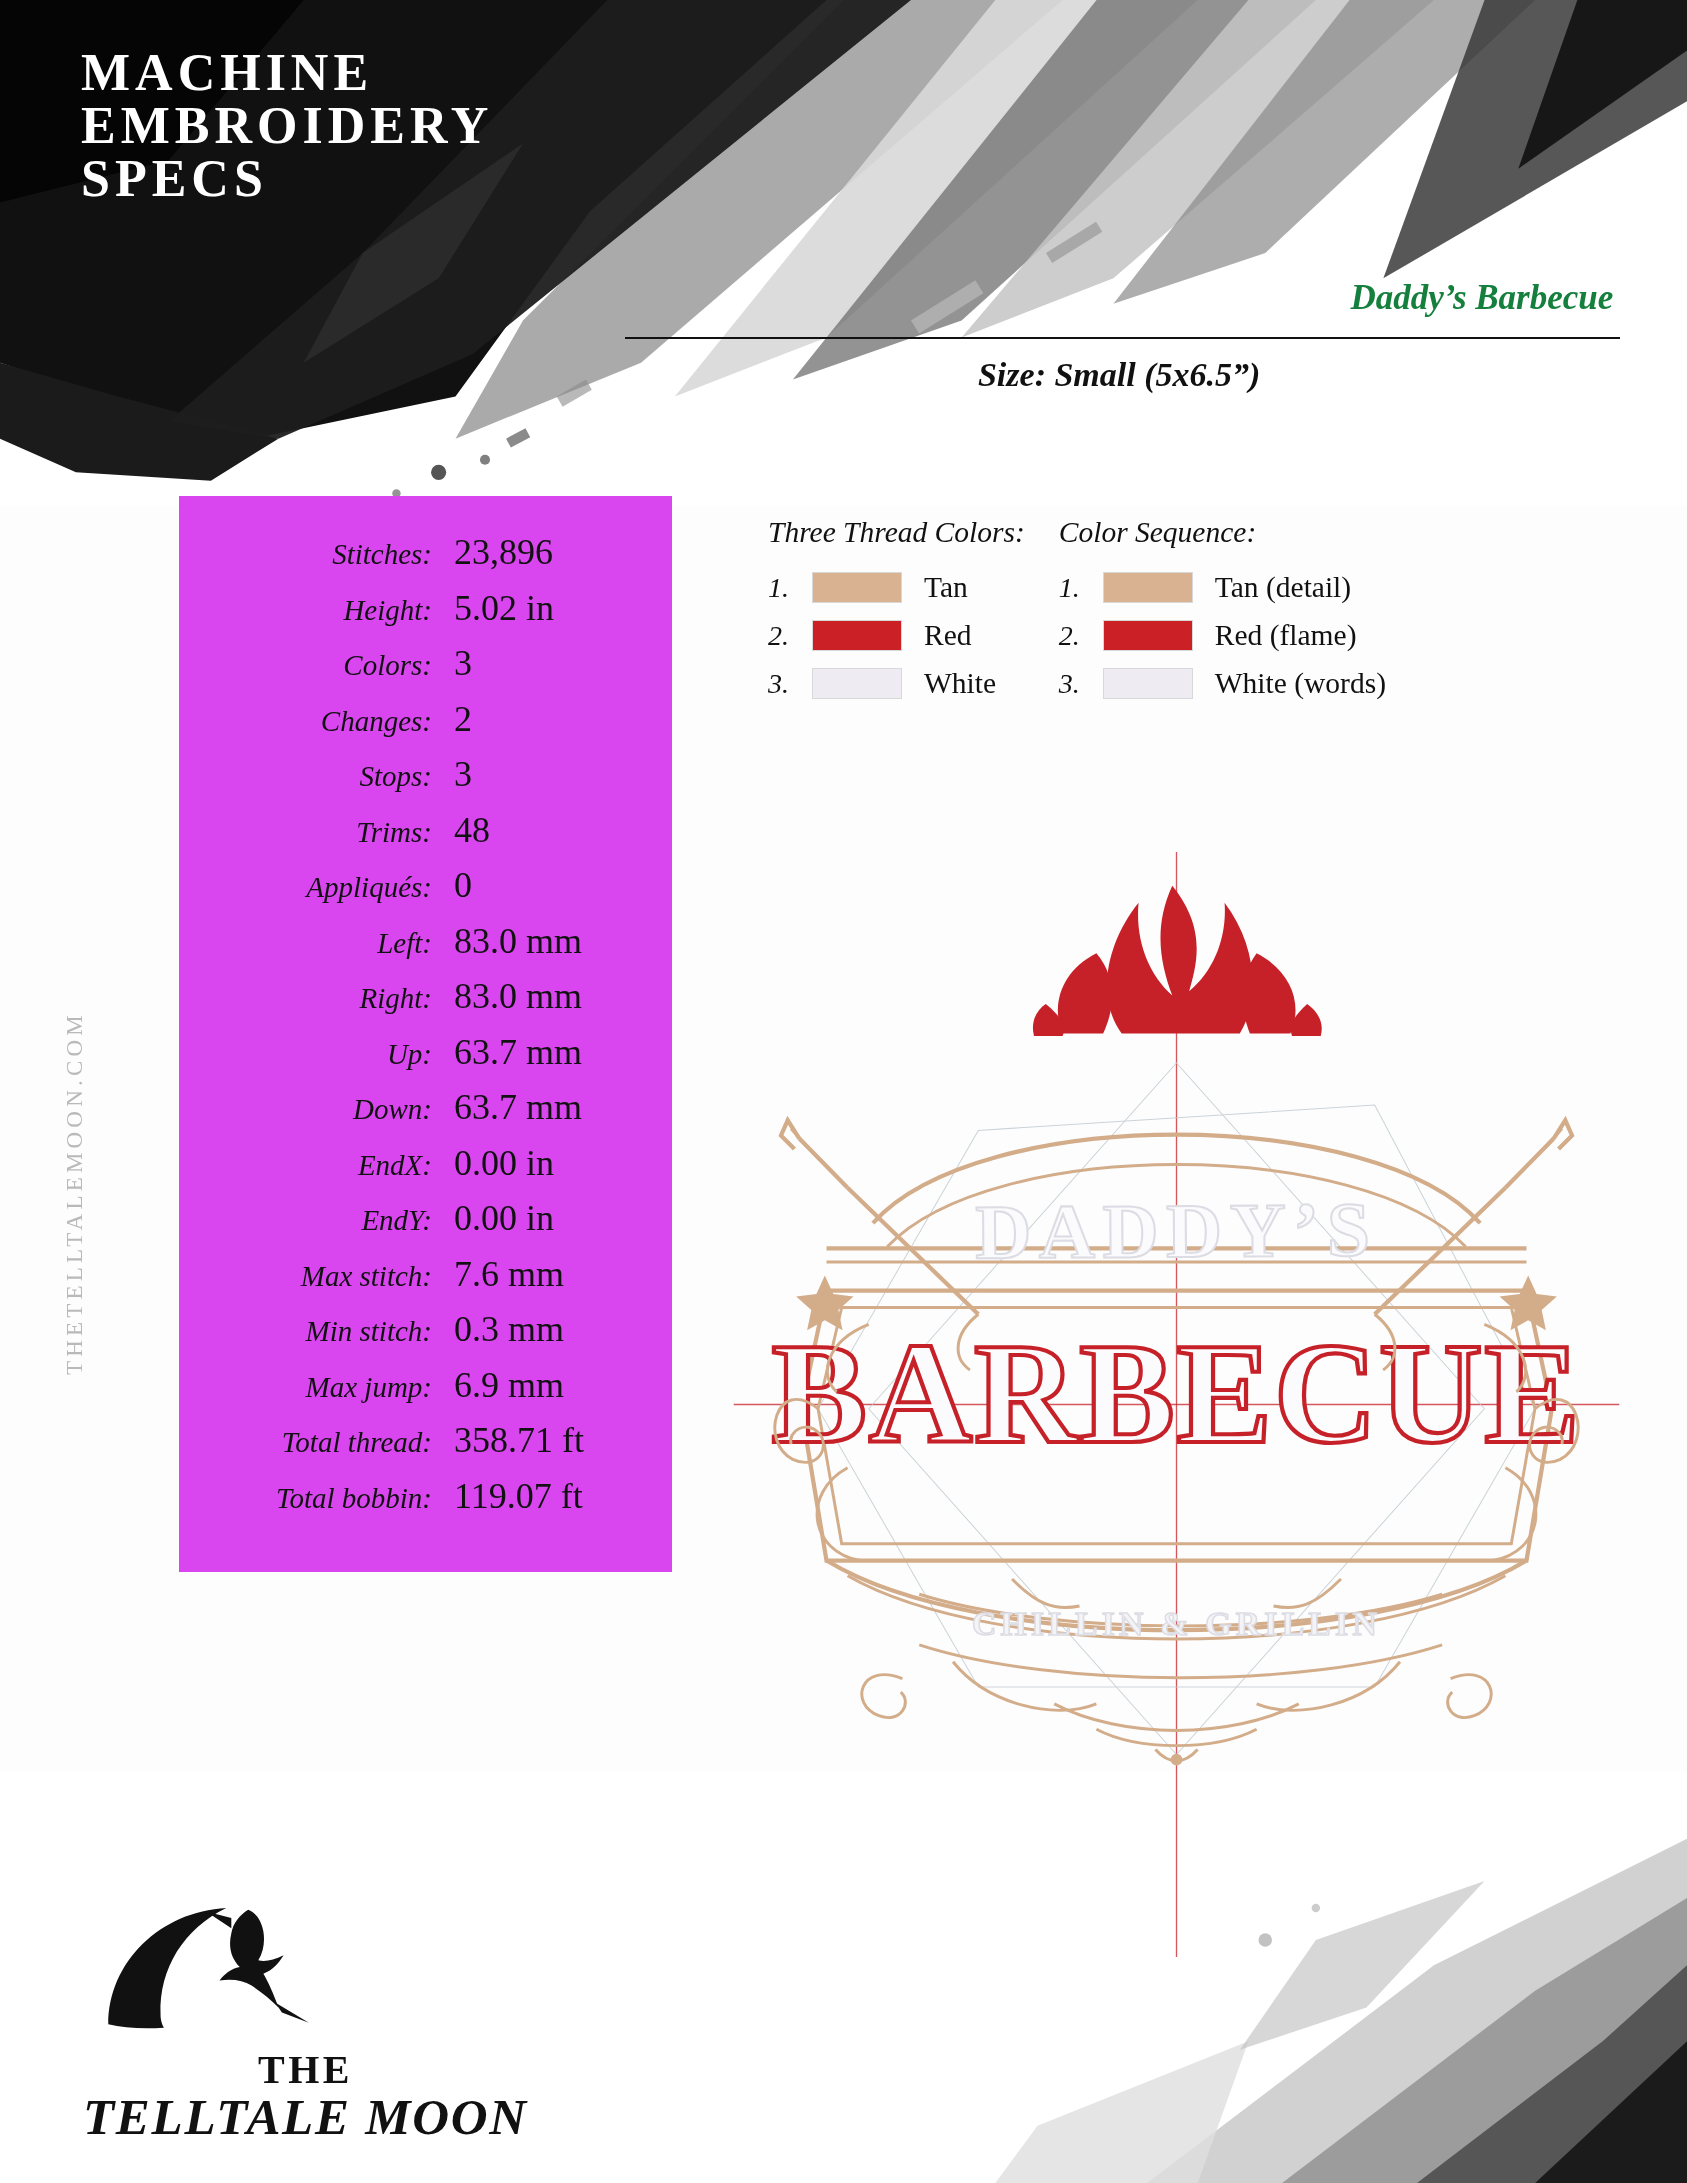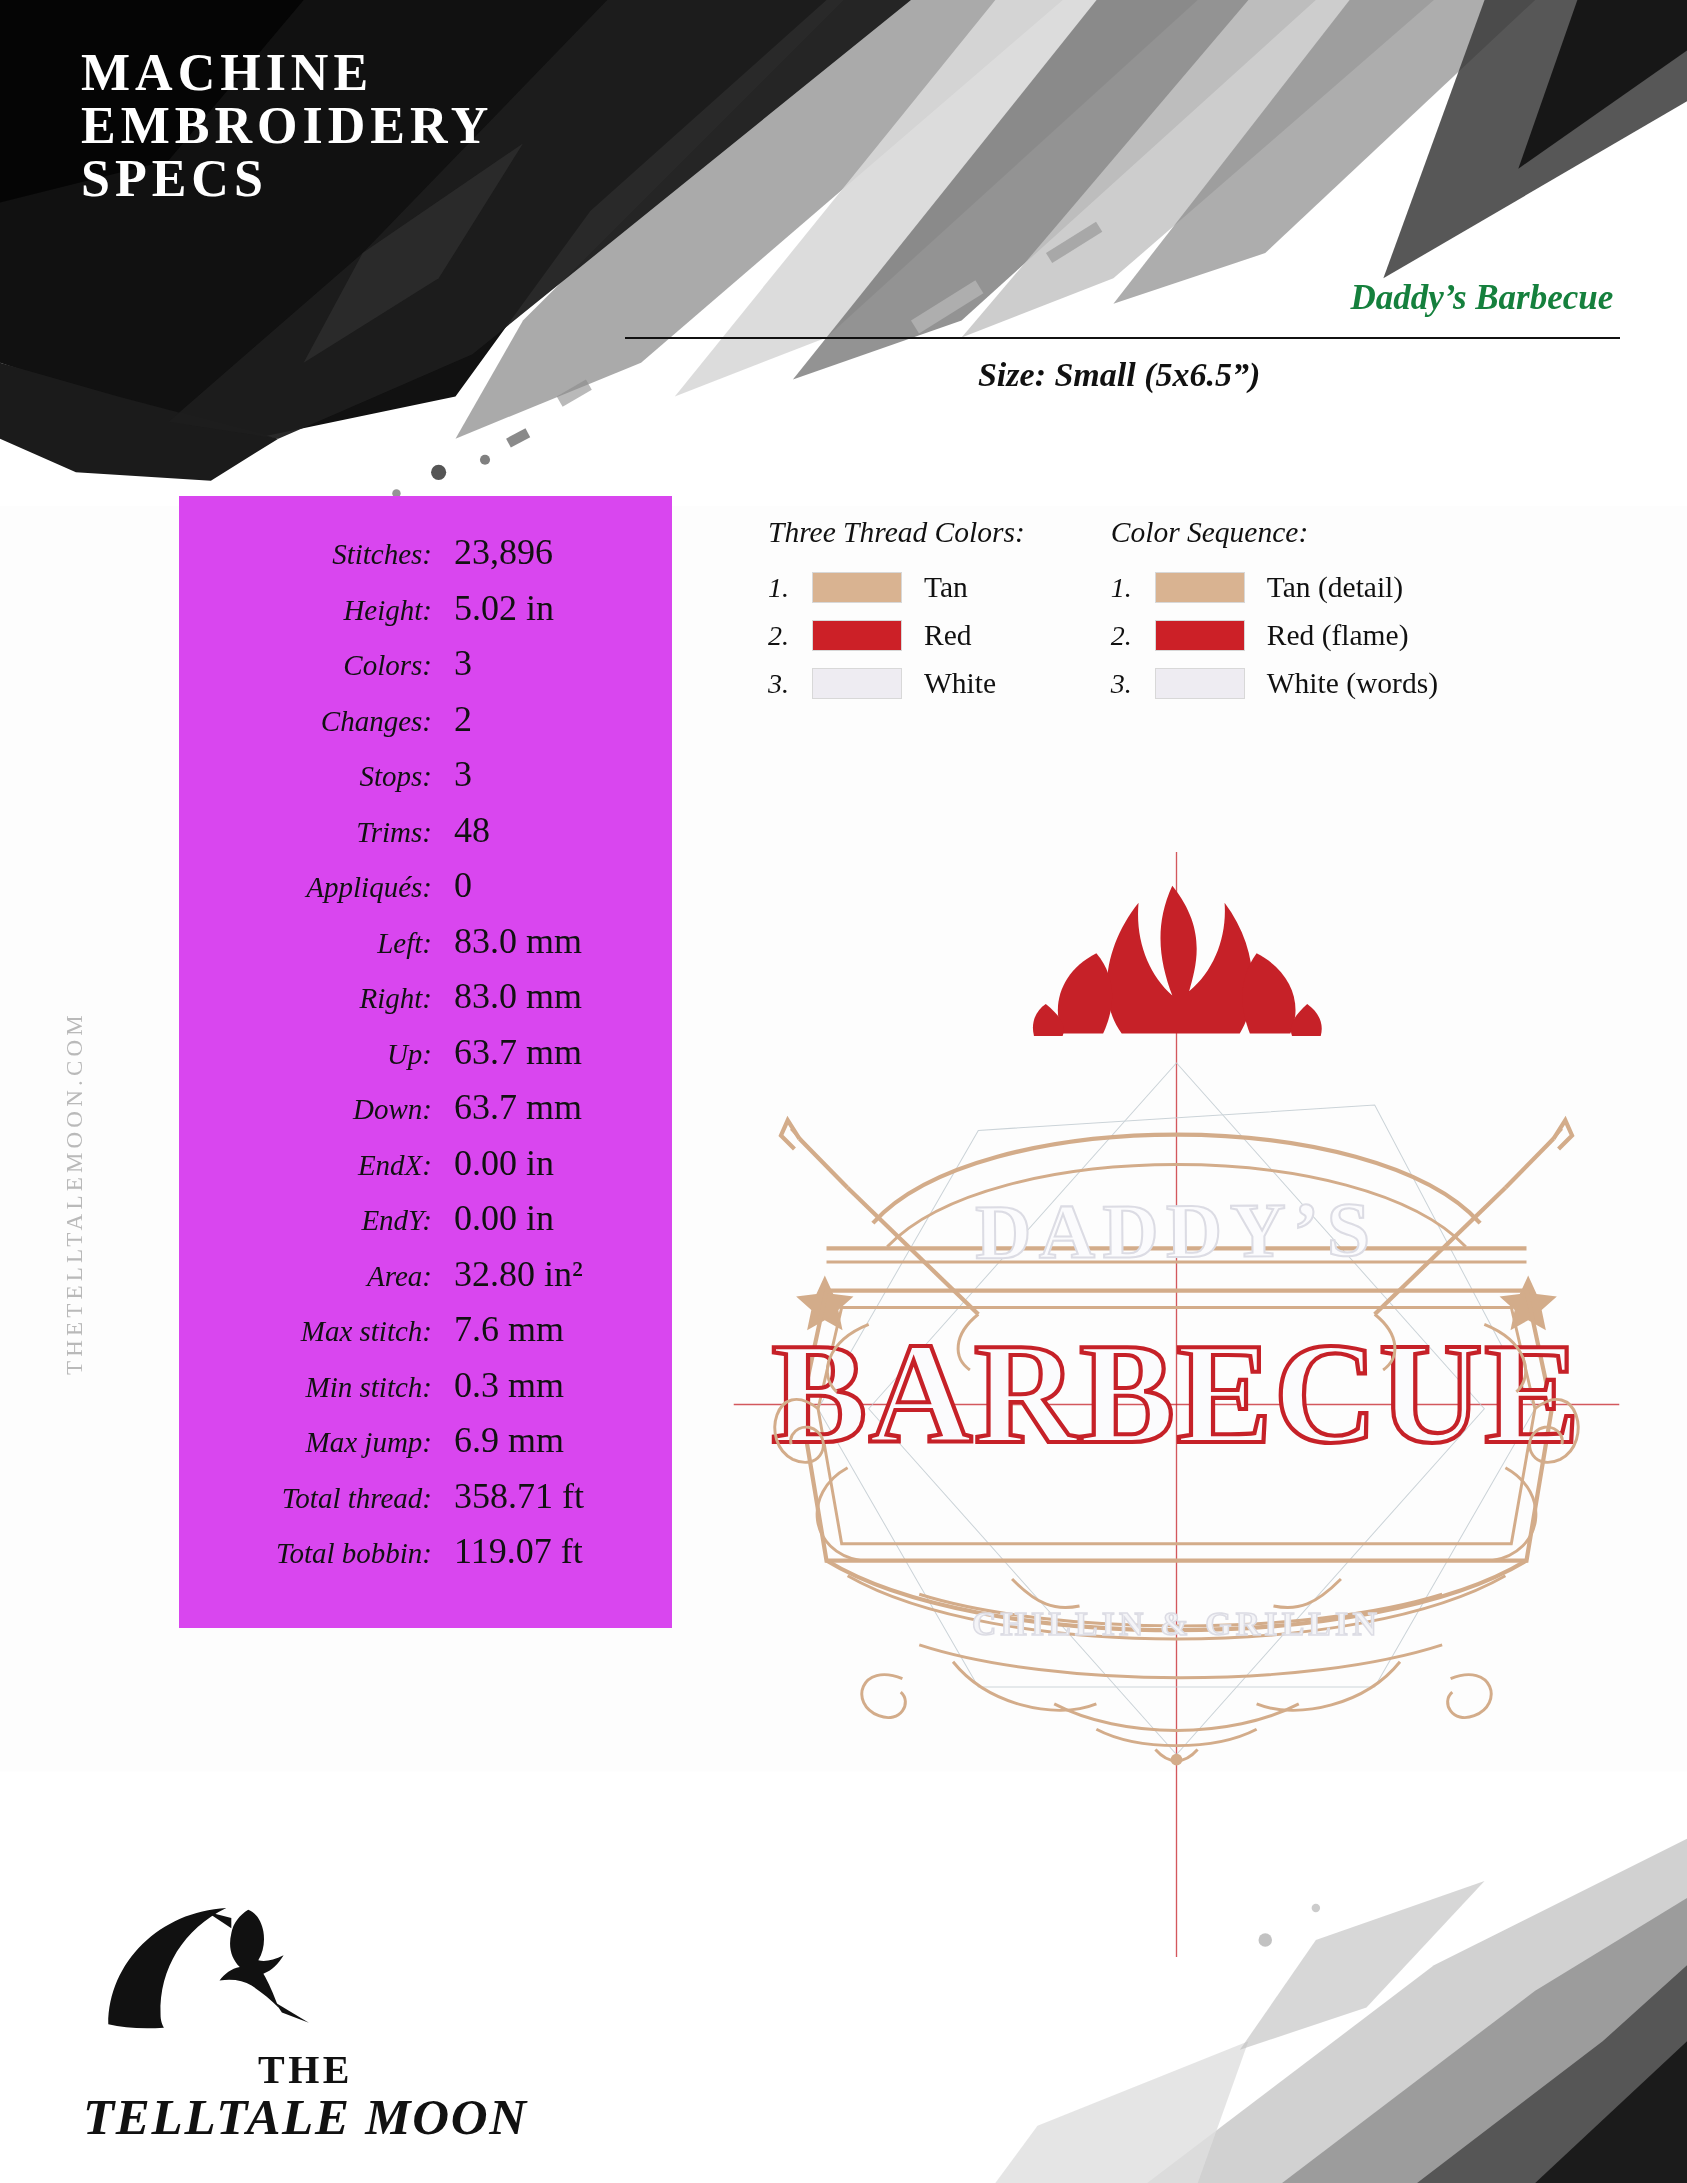"Three Thread Colors:" .colors-area { gap: 86px -> 34px }
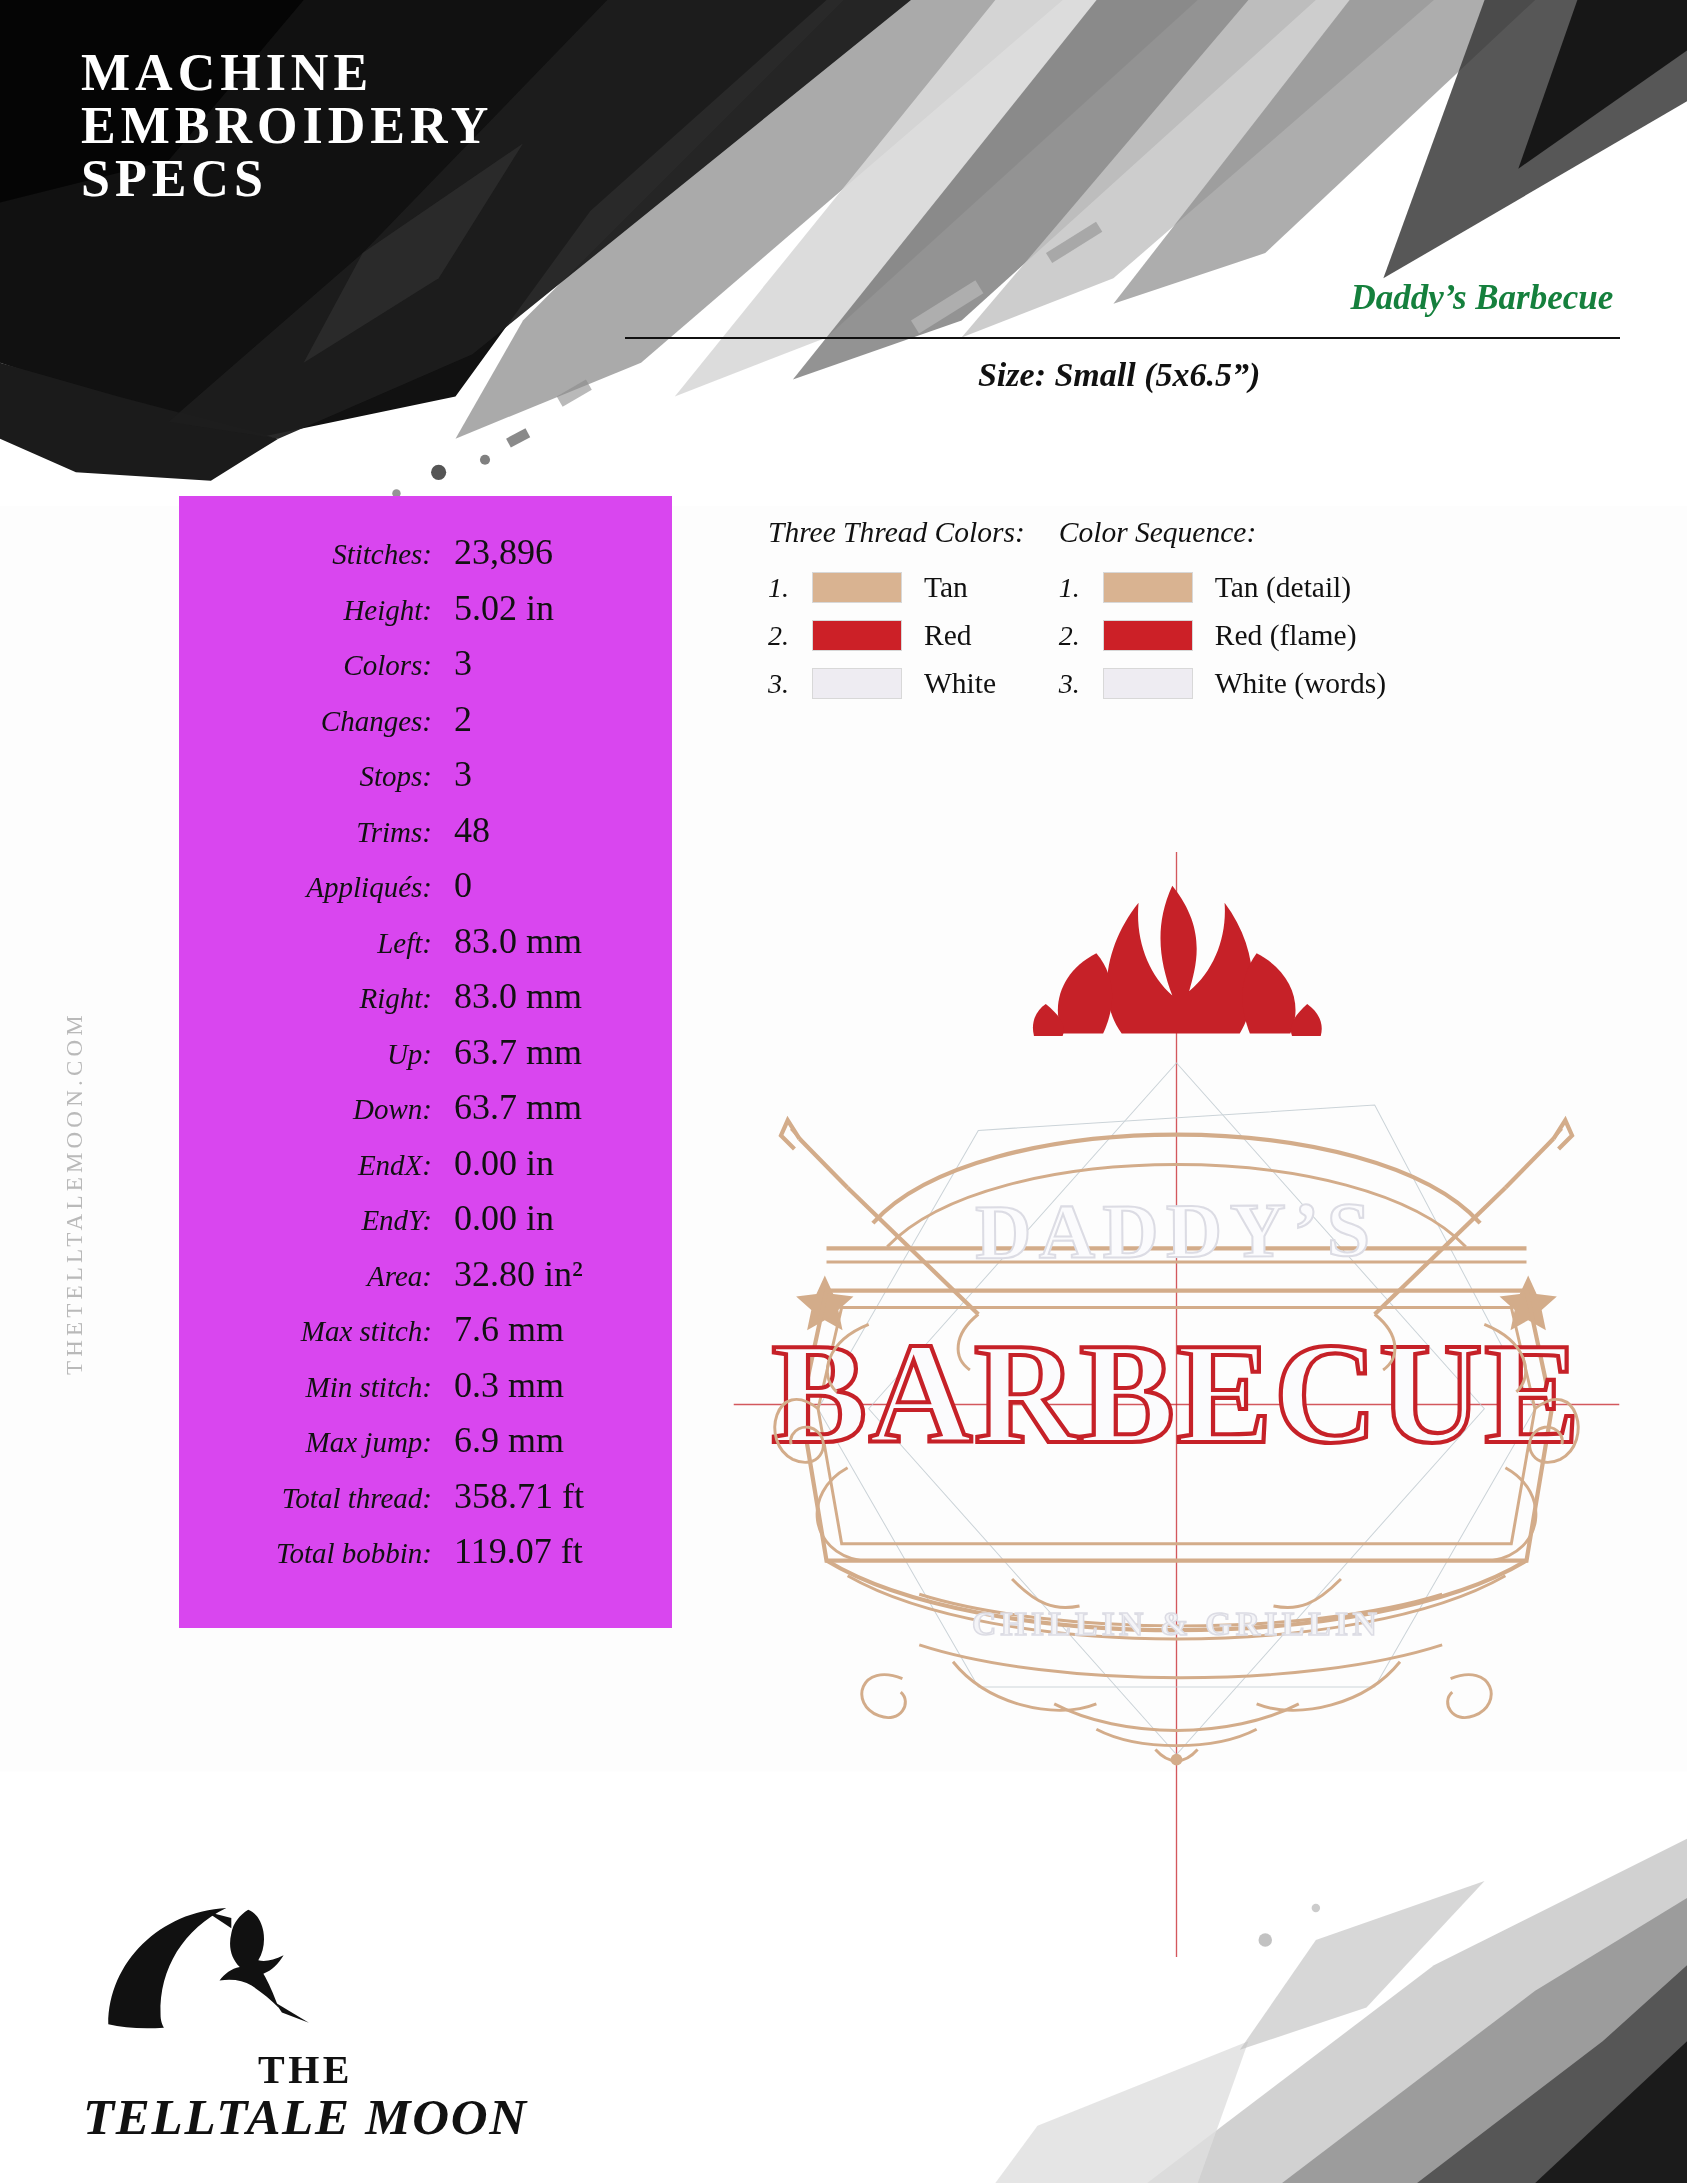"Area:" div.spec-row { html: <div> <div>Area:</div> <div>32.80 in²</div> </div> -> none }
